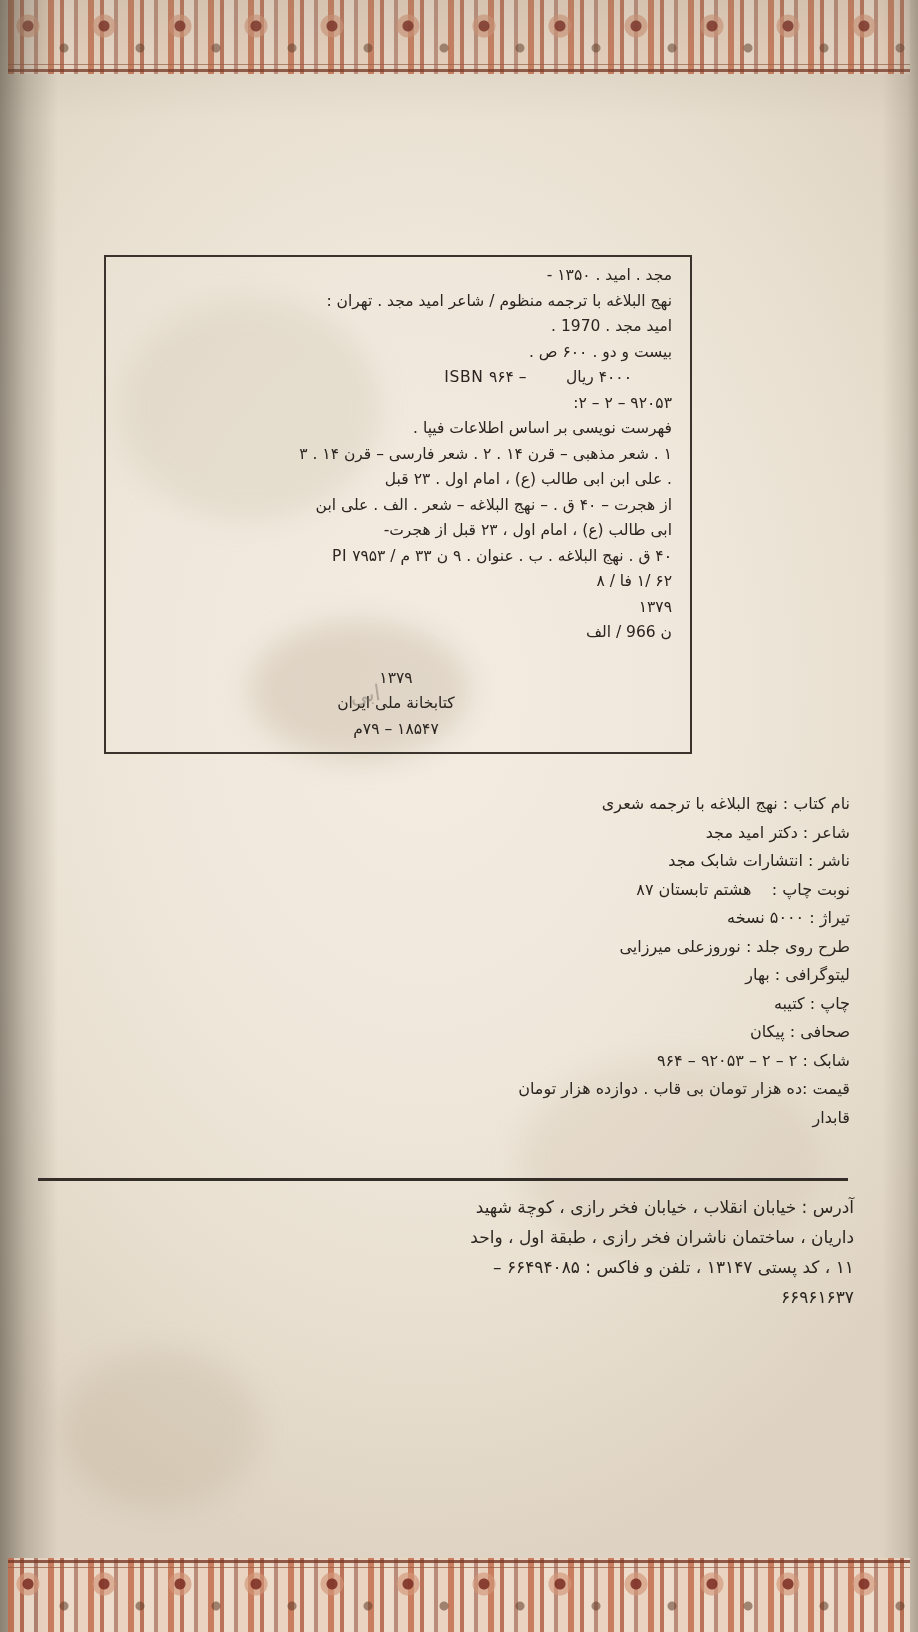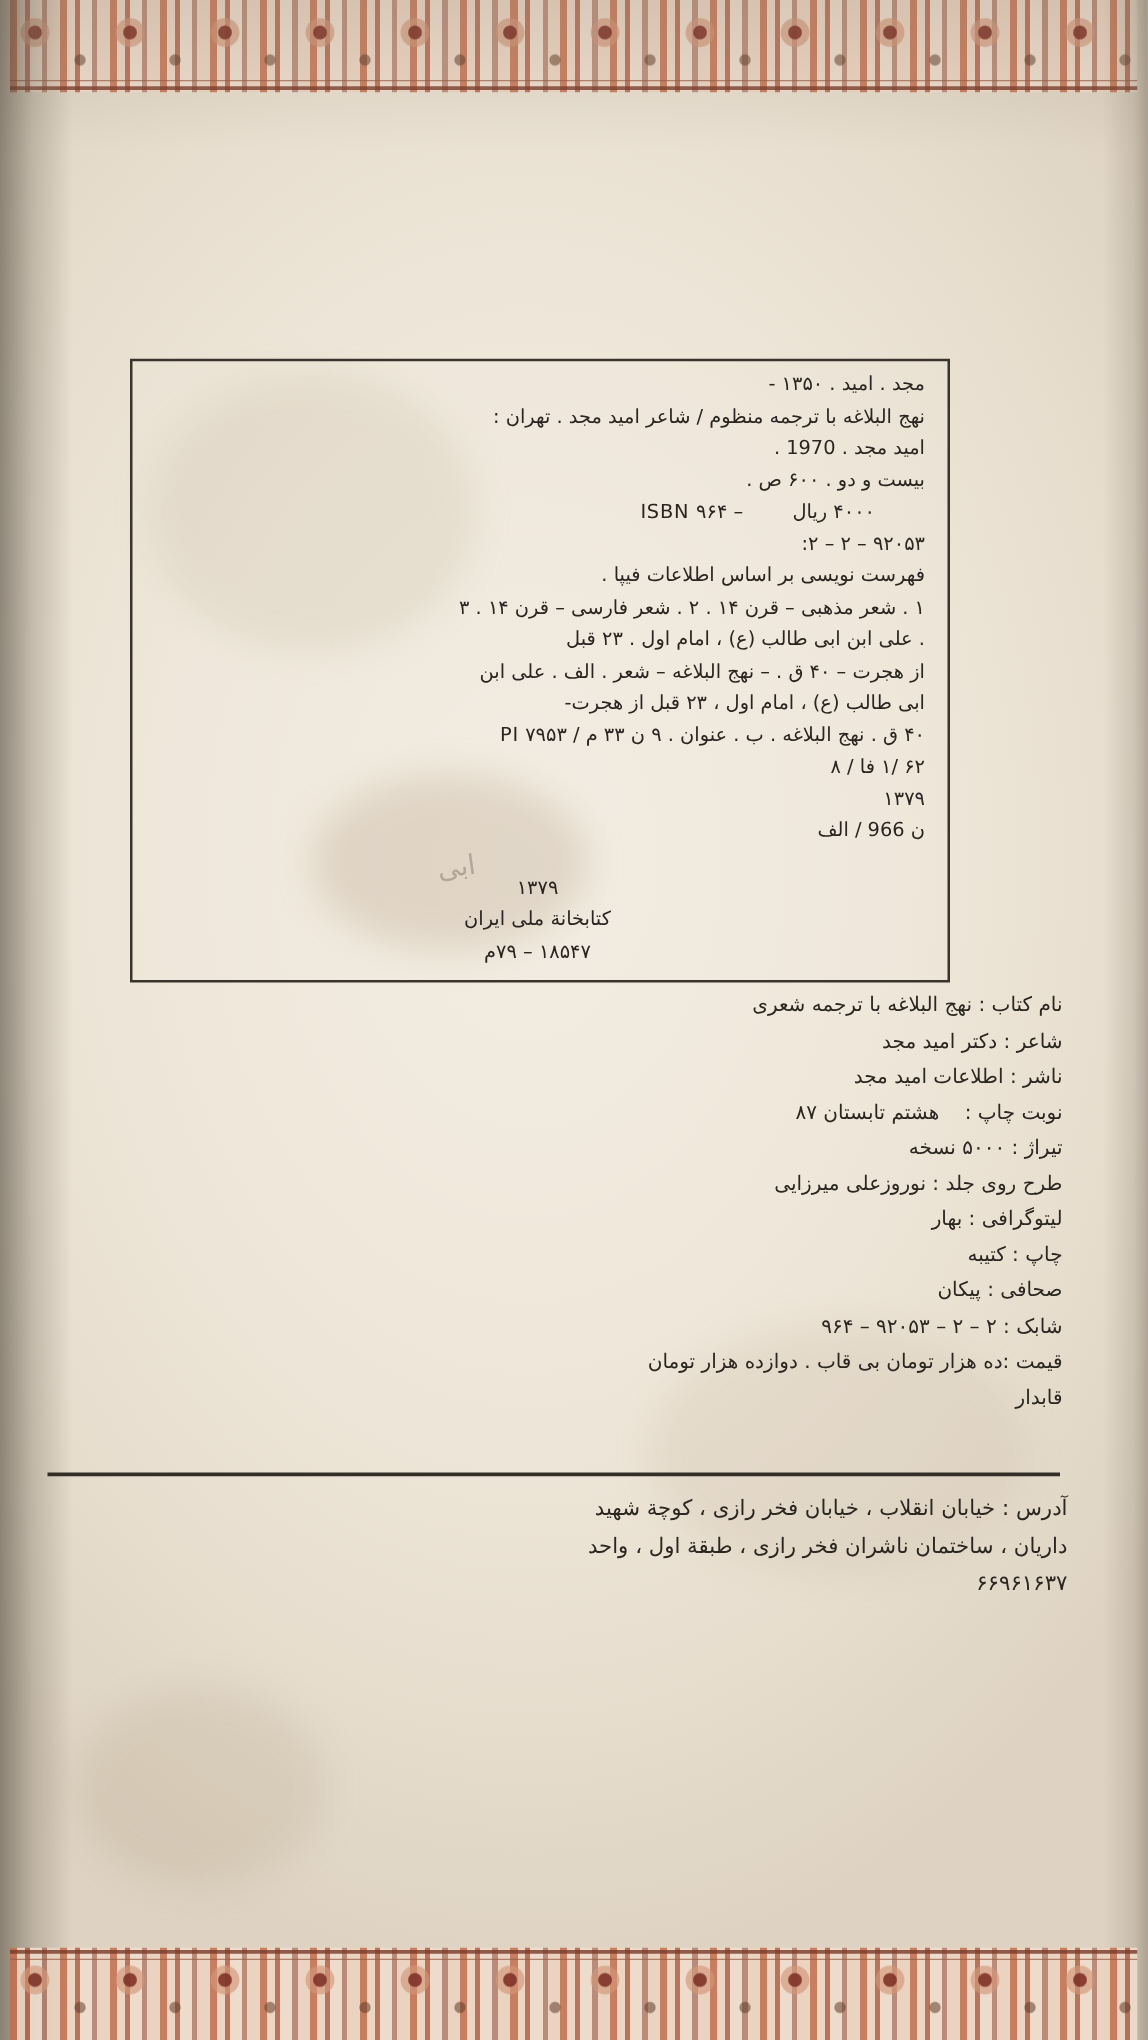"مجد . امید . ۱۳۵۰" .cip-box { margin-top: 32px -> none; width: 656px -> 588px }
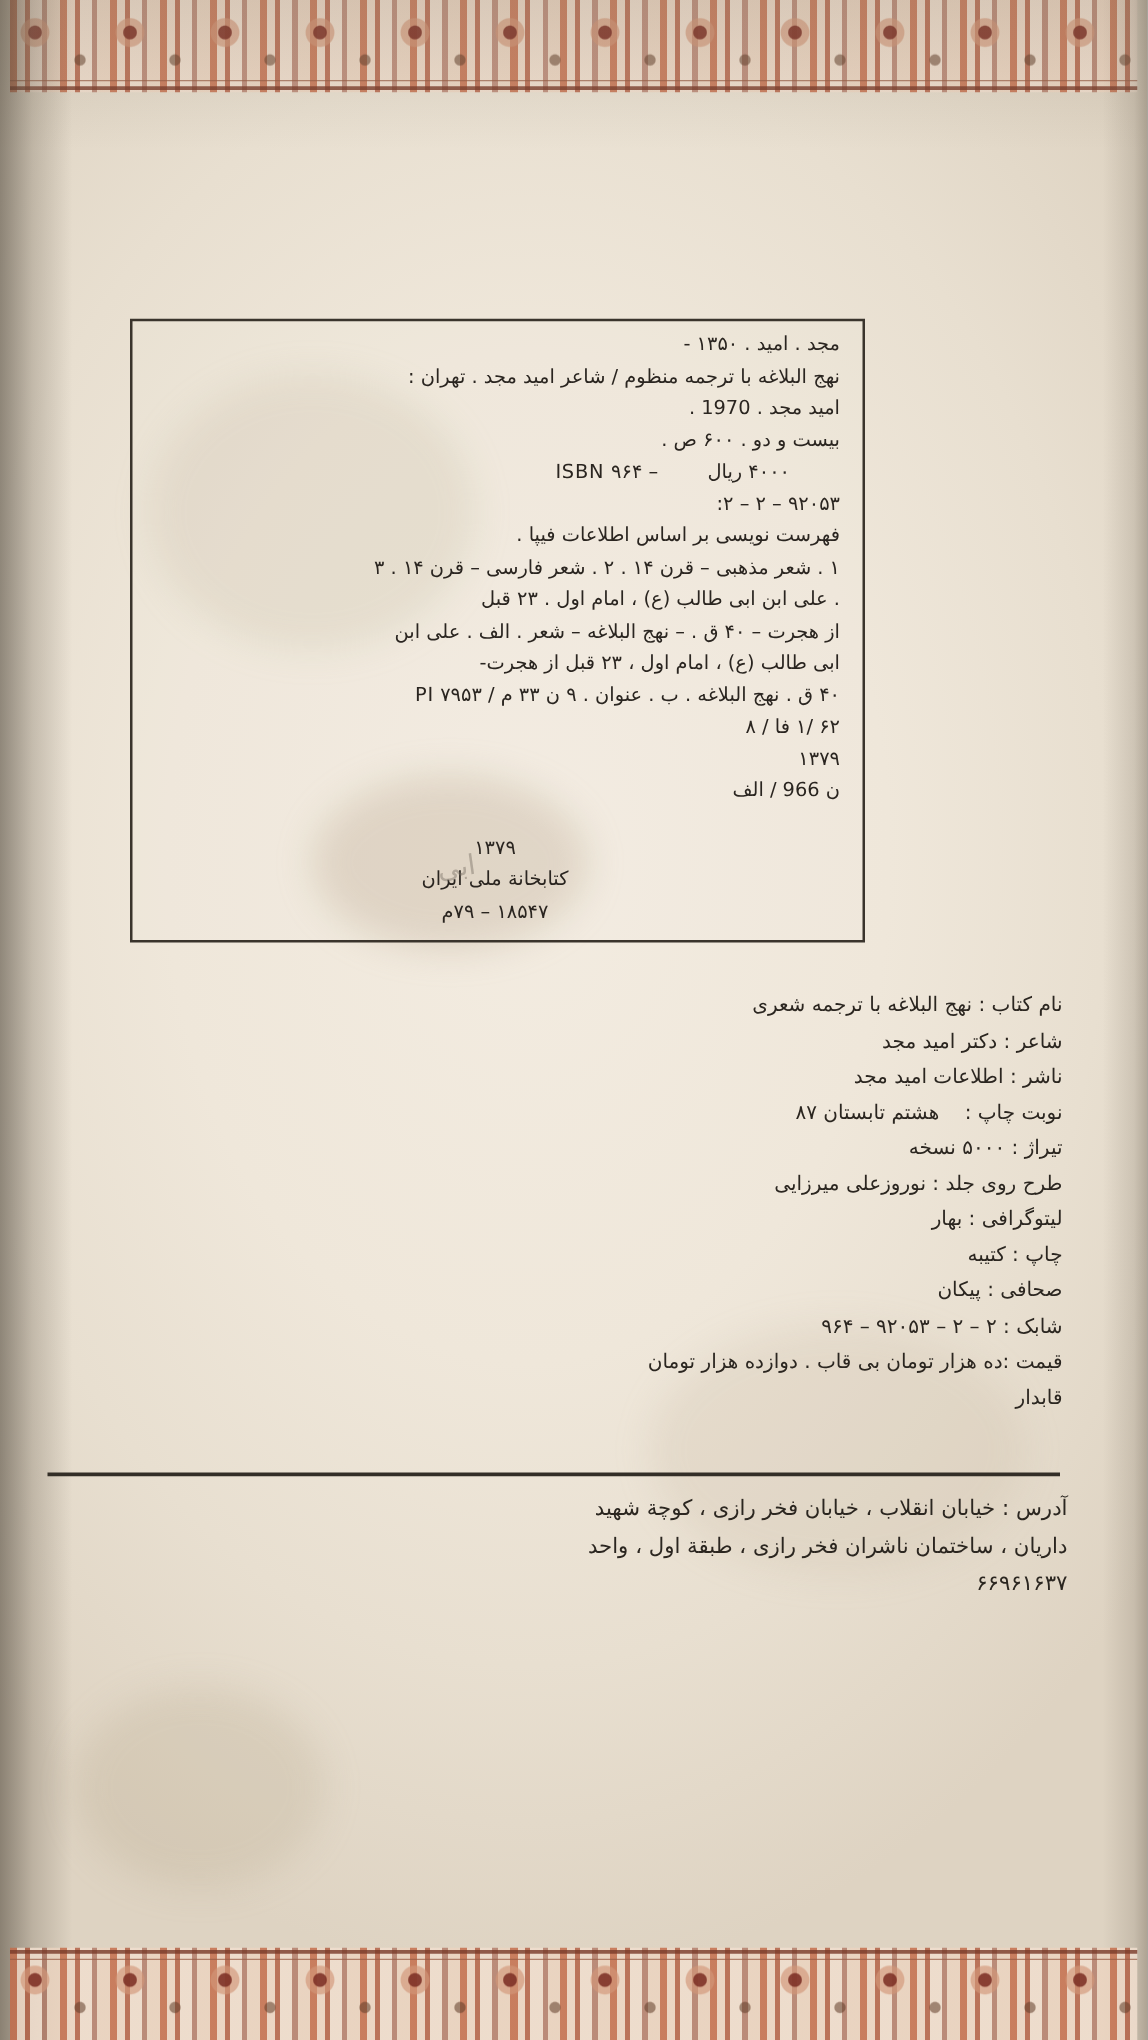"ناشر : اطلاعات امید مجد" div.row { text: اطلاعات امید -> انتشارات شابک }
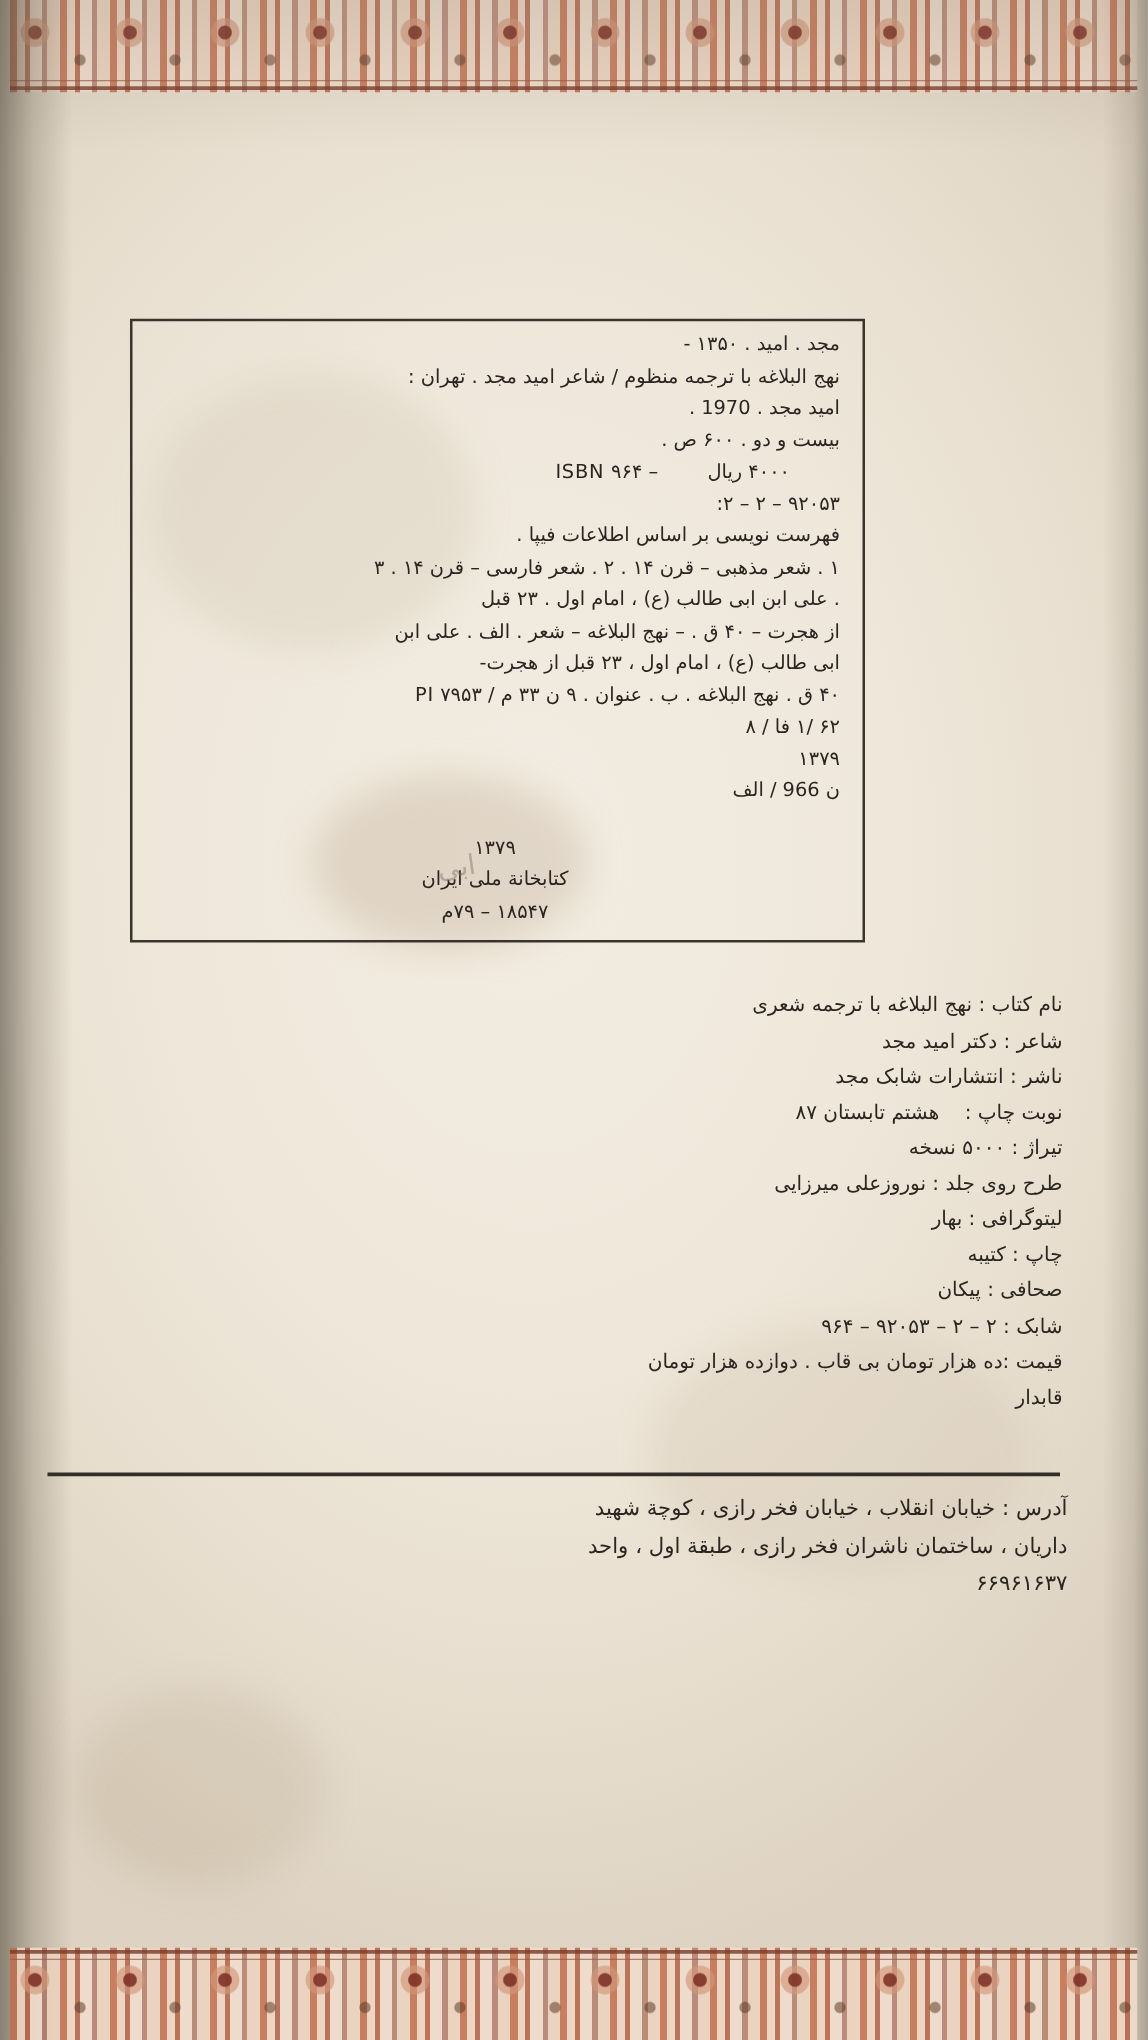"۱۱ ، کد پستی ۱۳۱۴۷" div.row { html: none -> <div>۱۱ ، کد پستی ۱۳۱۴۷ ، تلفن و فاکس : ۶۶۴۹۴۰۸۵ –</div> }
